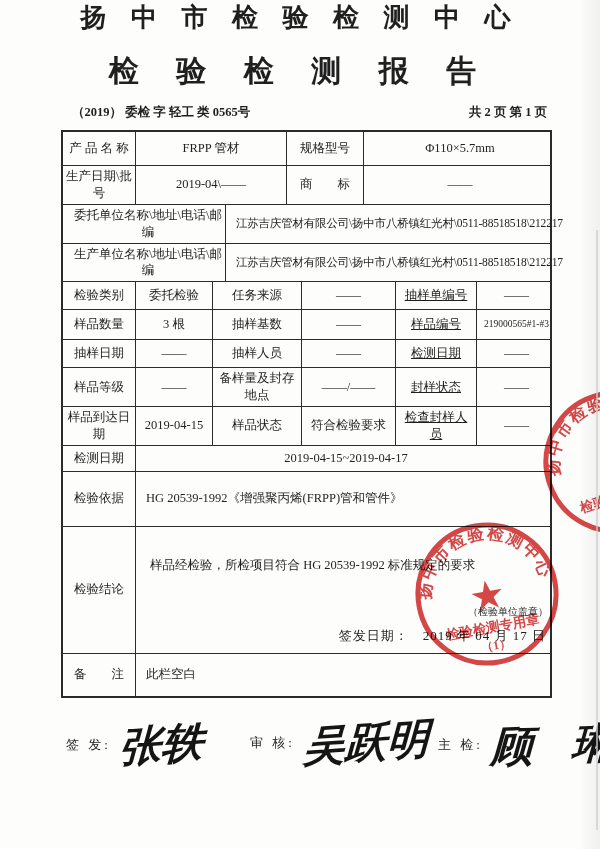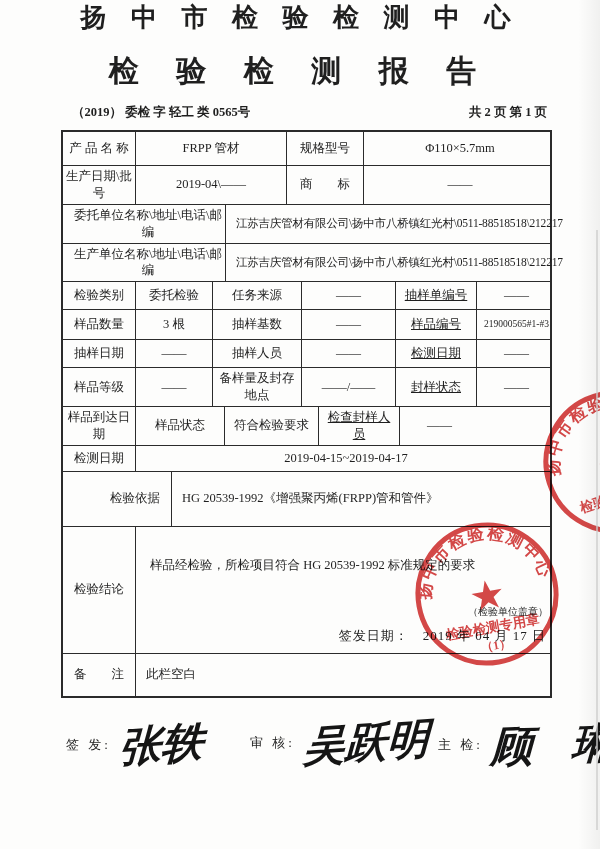"2019-04-15" div.cell { html: none -> <div>2019-04-15</div> }
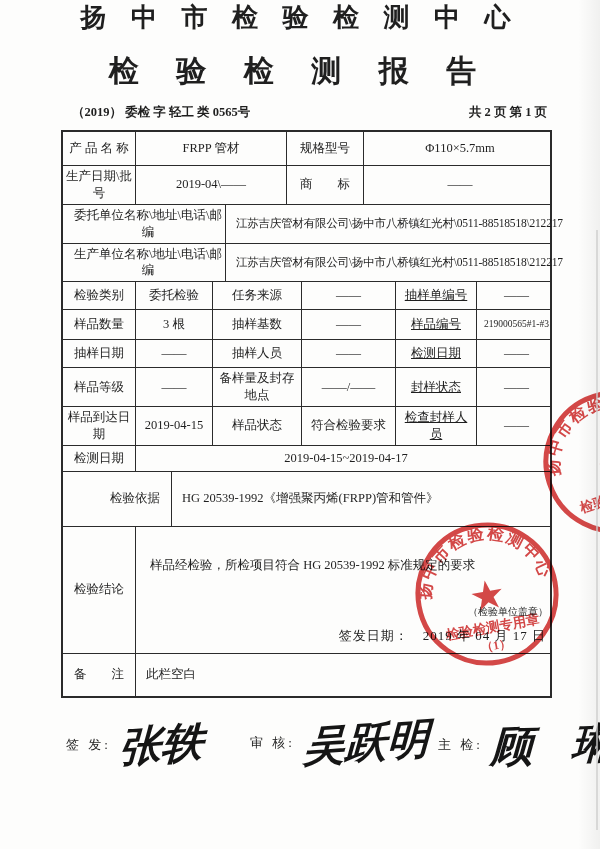"检验依据" .h54 { padding-left: 36px -> none }
